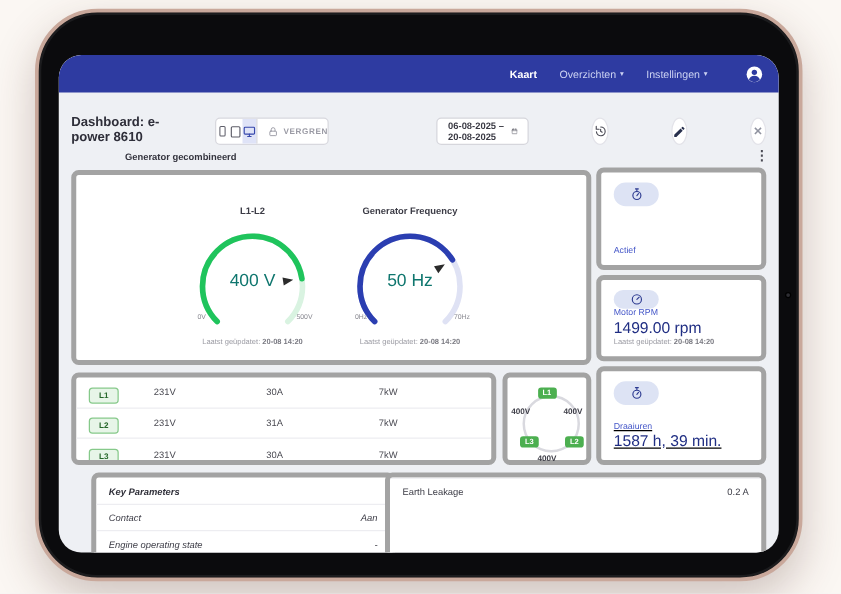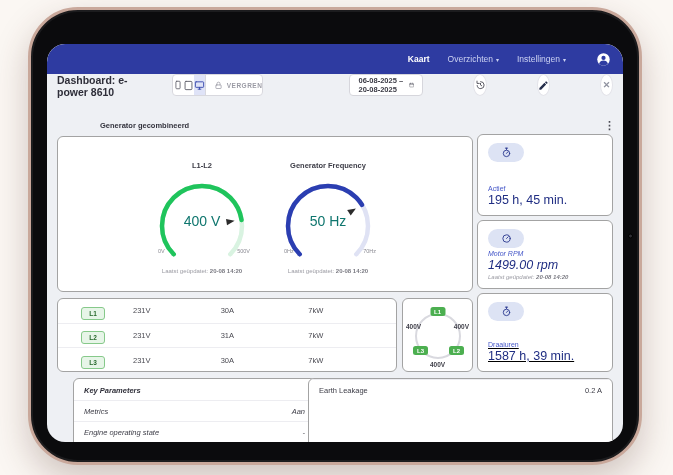"Dashboard: e-power 8610" .toolbar { align-items: flex-start -> flex-end }
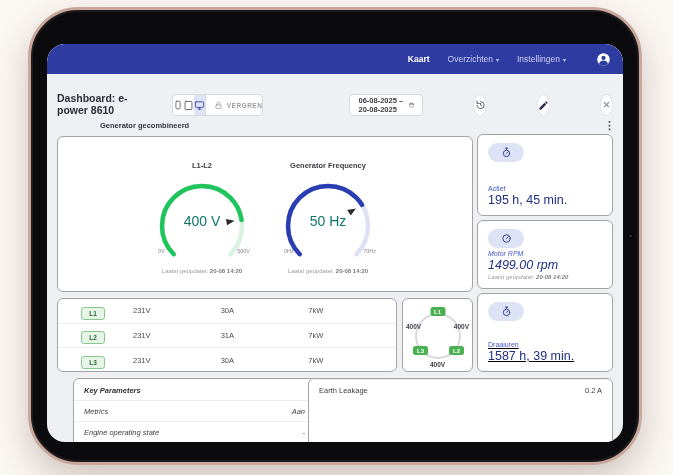"L1-L2" .card { border: 1px solid #a3a3a3 -> 4px solid #a3a3a3 }
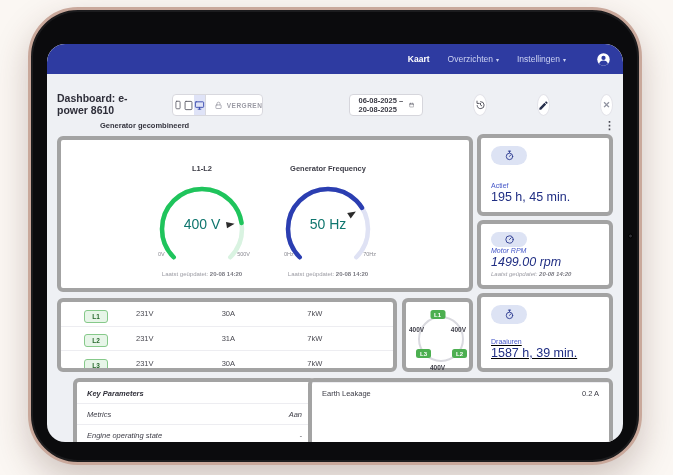"195 h, 45 min." div.stat-value { html: <div>195 h, 45 min.</div> -> none }
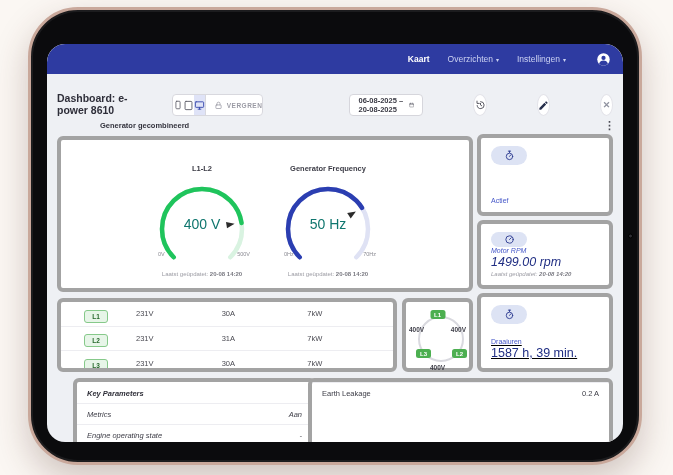"1499.00 rpm" .stat2 { font-style: italic -> none }
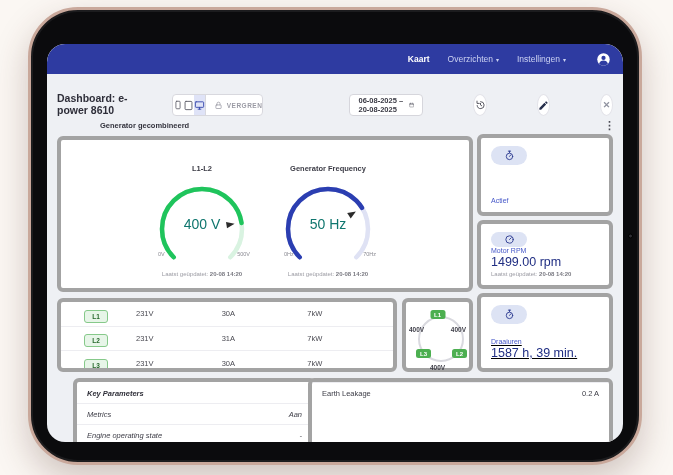"231V" .pt-row { padding-left: 23px -> 10px }
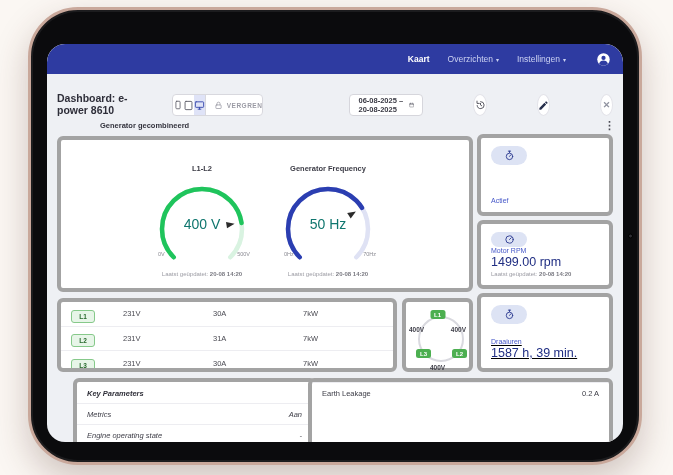"Metrics" span.kv-label { text: Metrics -> Contact }
